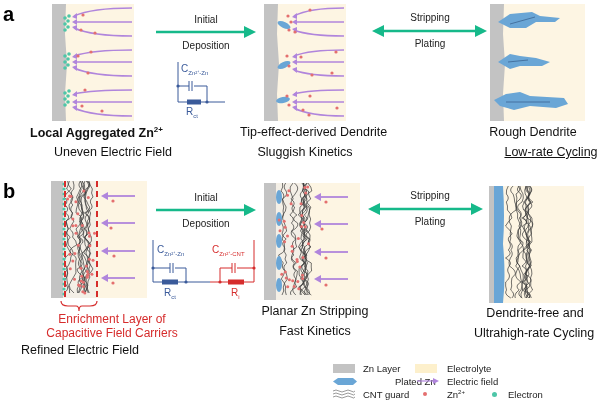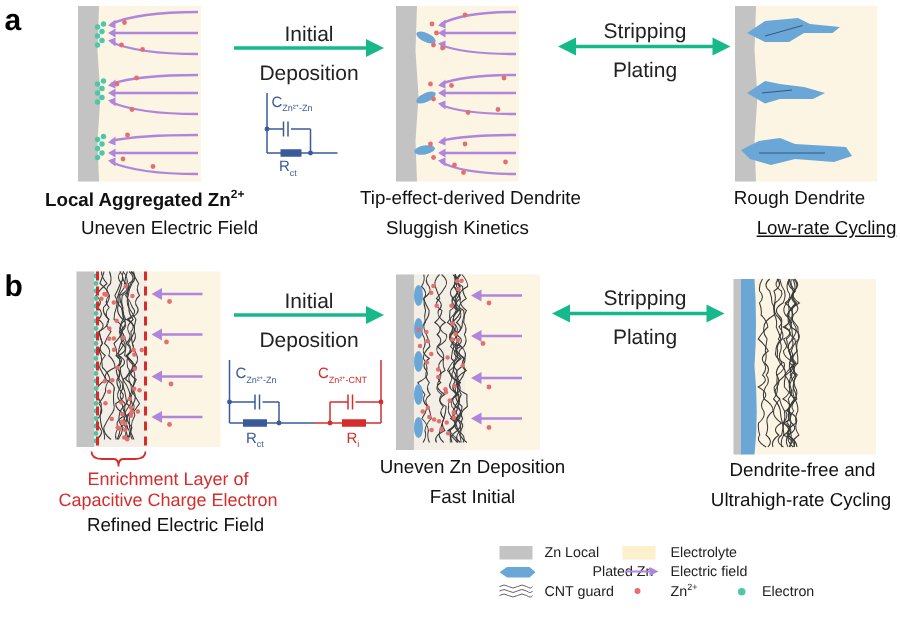"Initial" .arrow-label { font-size: 14px -> 10px }
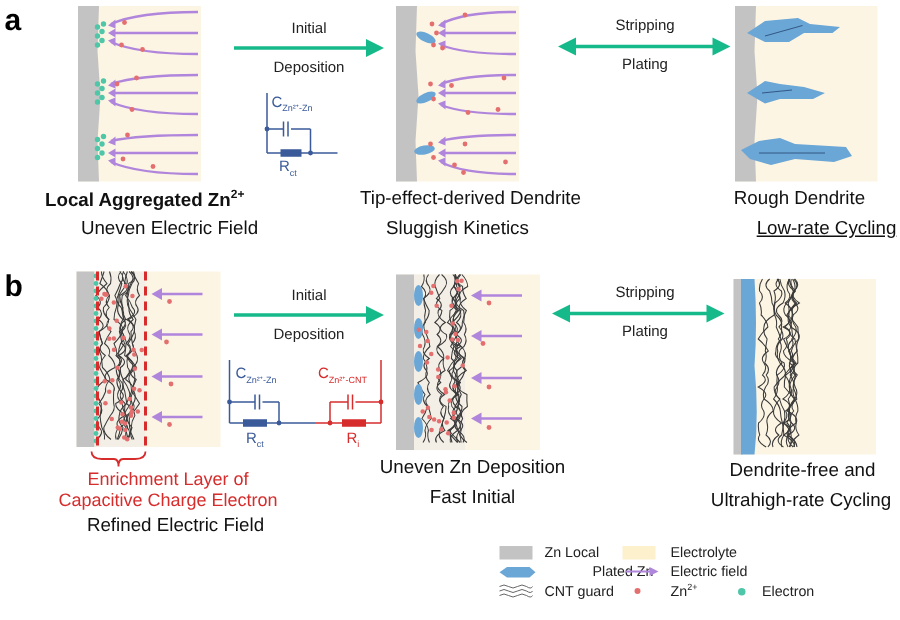"Uneven Zn Deposition" div.abs { text: Uneven Zn Deposition -> Planar Zn Stripping }
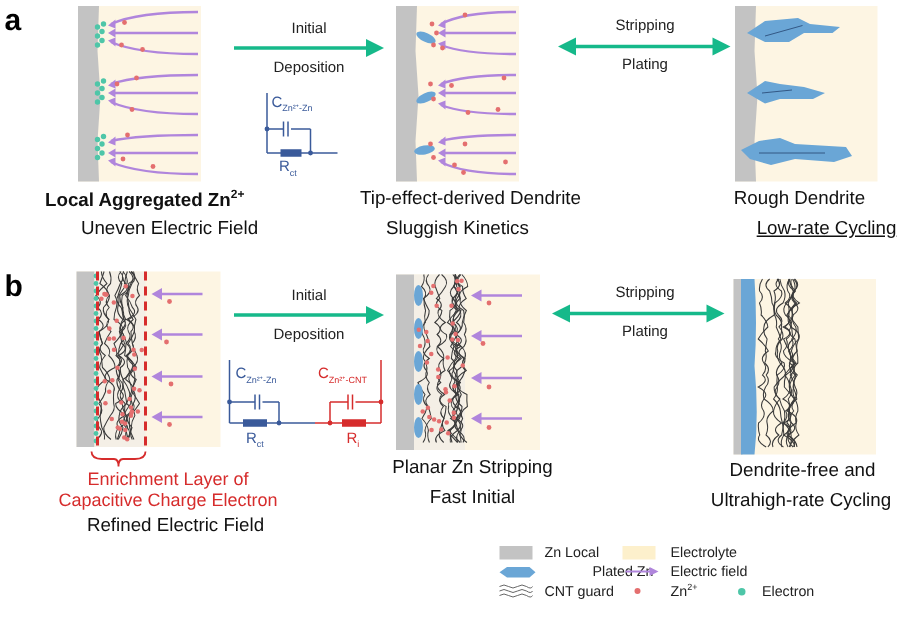"Capacitive Charge Electron" div.abs { text: Charge Electron -> Field Carriers }
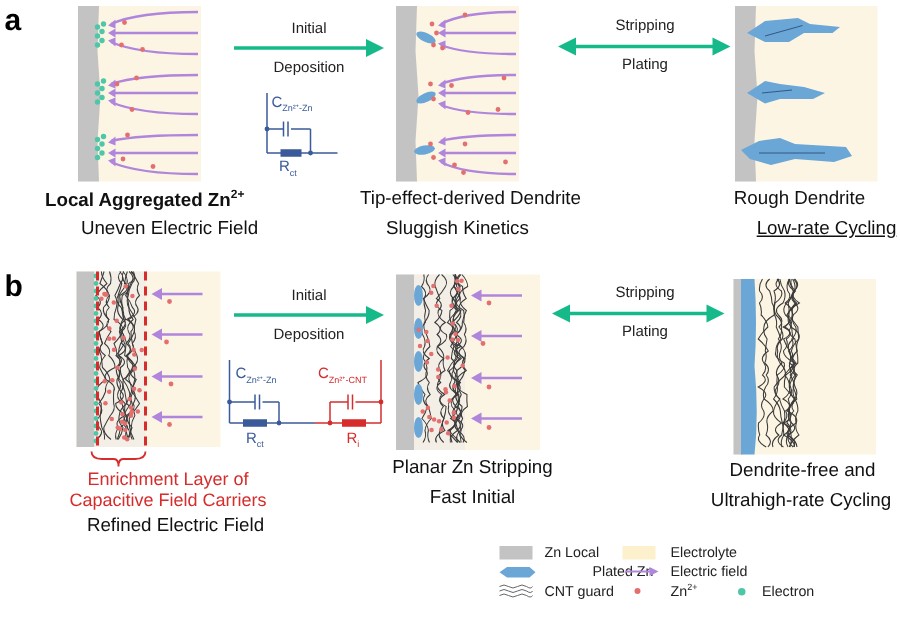"Fast Initial" div.abs { text: Initial -> Kinetics }
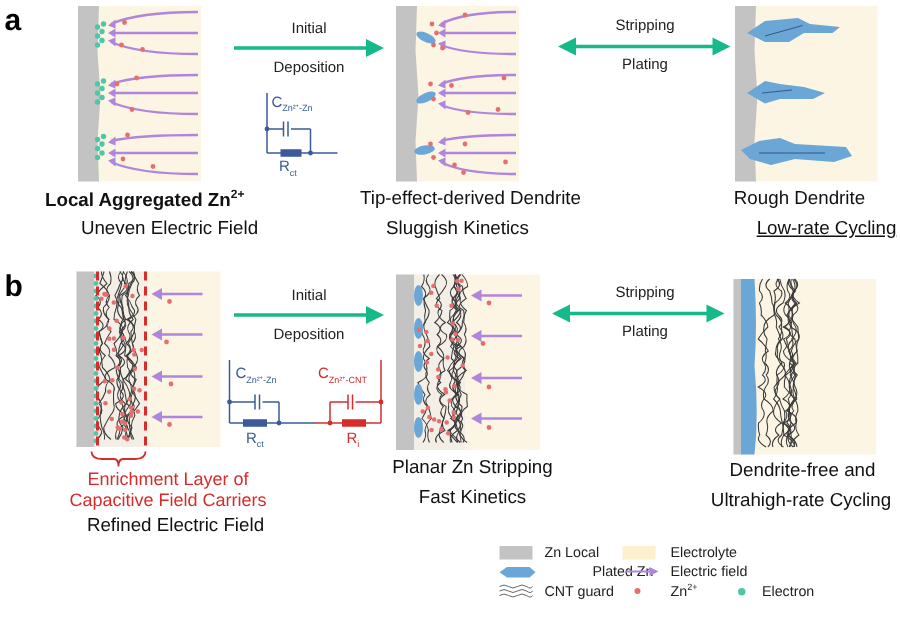"Refined Electric Field" div.abs { padding-left: 37px -> none }
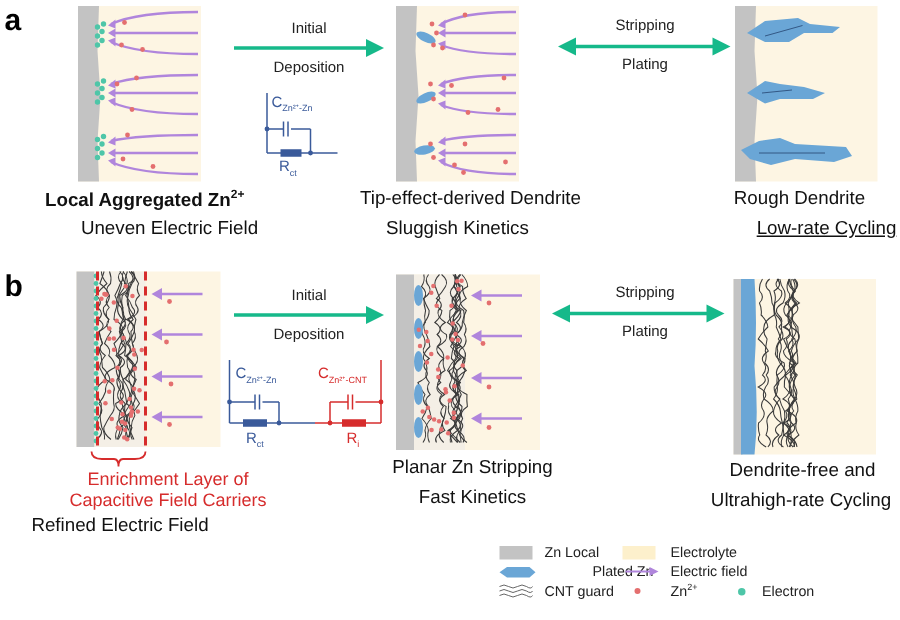"Zn Local" div.abs { text: Local -> Layer }
